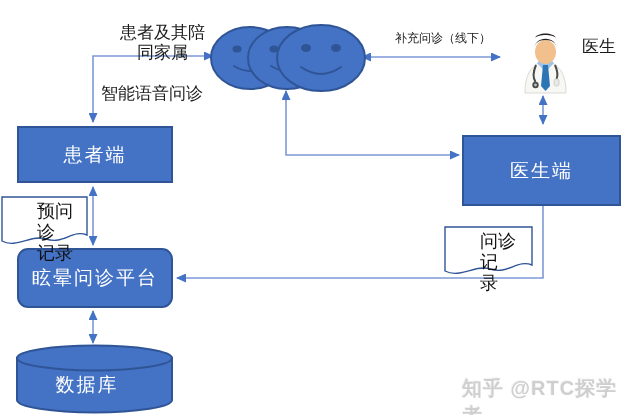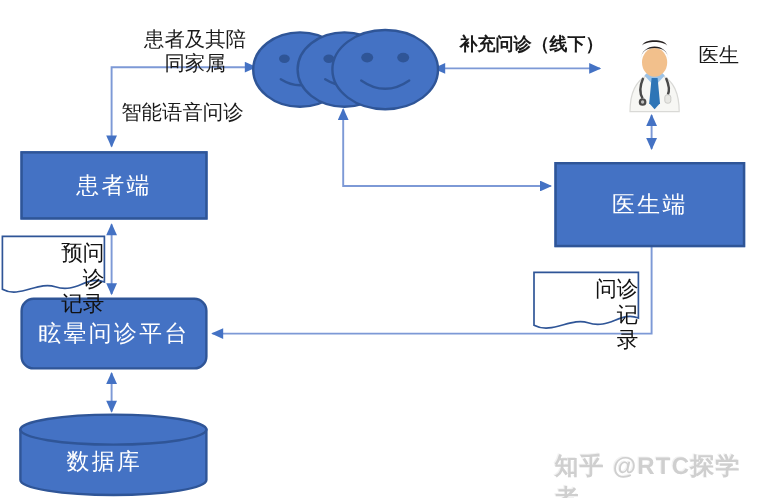"补充问诊（线下）" .lbl-supplement { font-size: 15px -> 12px; font-weight: bold -> none }
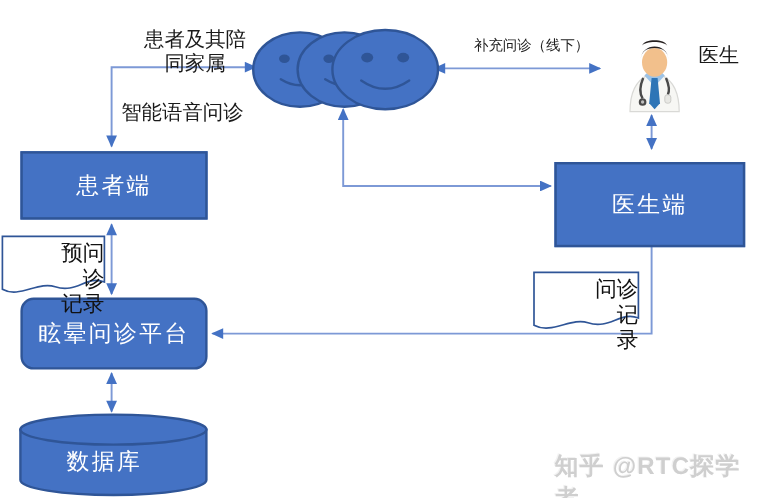"预问诊" .doc-text { text-align: right -> left }
